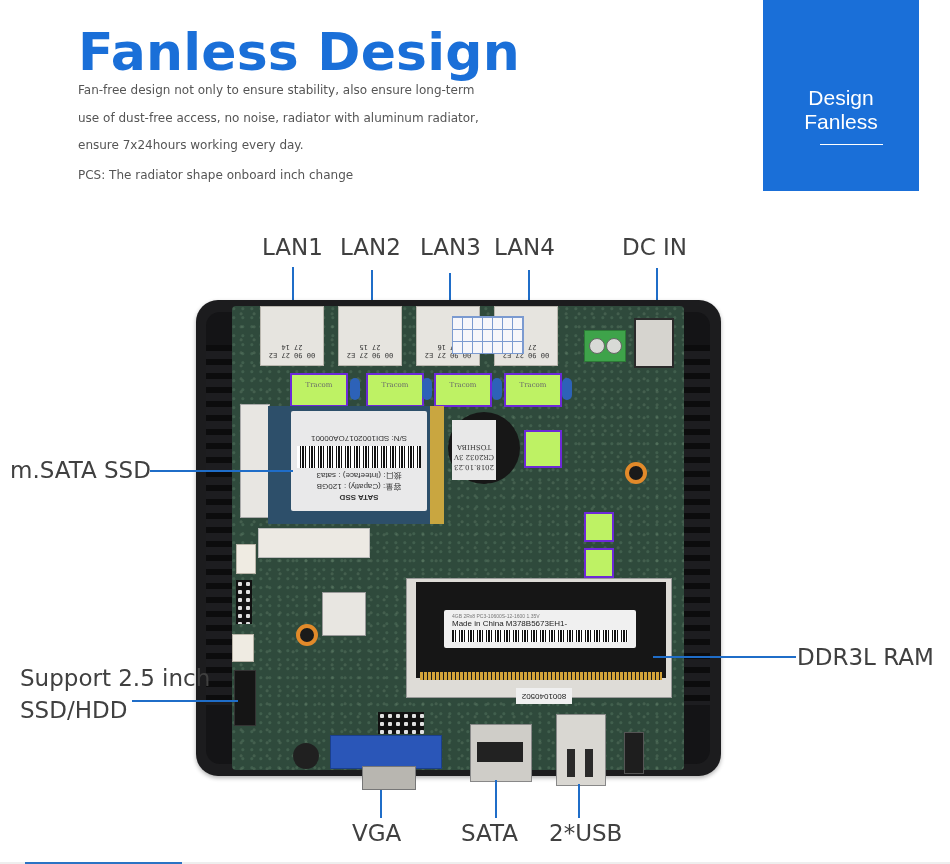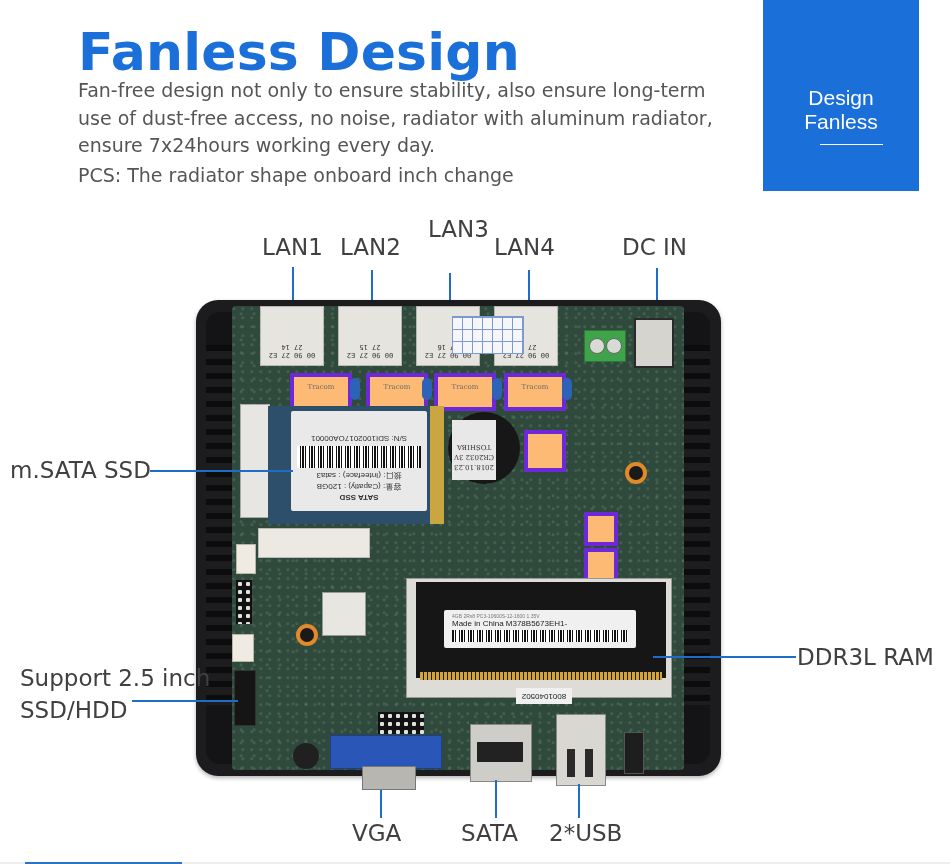"Fan-free design not only to" .desc { font-size: 19px -> 12px }
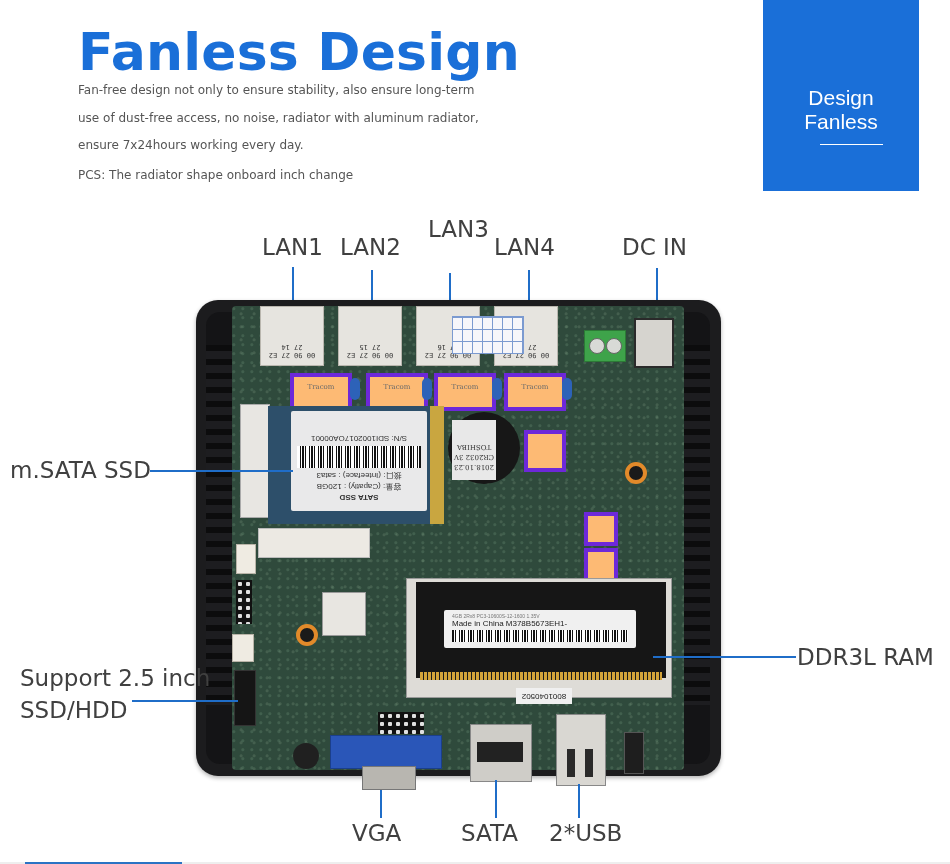"LAN3" div.abs { margin-left: 8px -> none; top: 216px -> 234px }
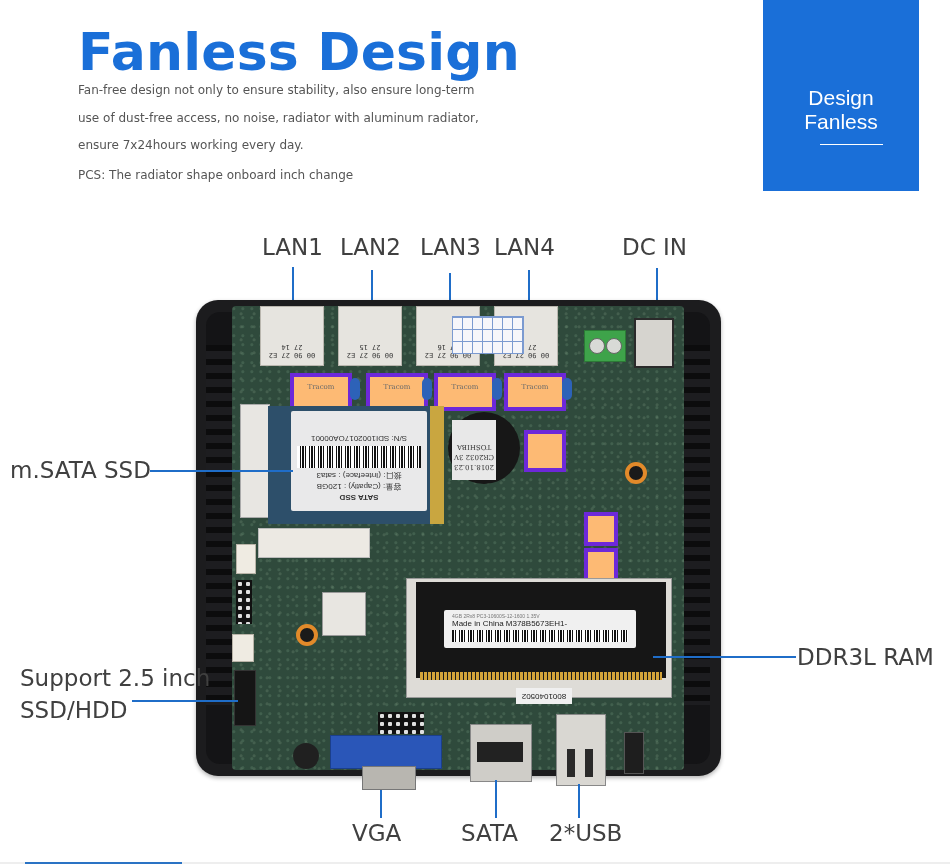"Tracom" .chip { background: #fdba74 -> #bef264; border: 4px solid #6d28d9 -> 2px solid #6d28d9 }
